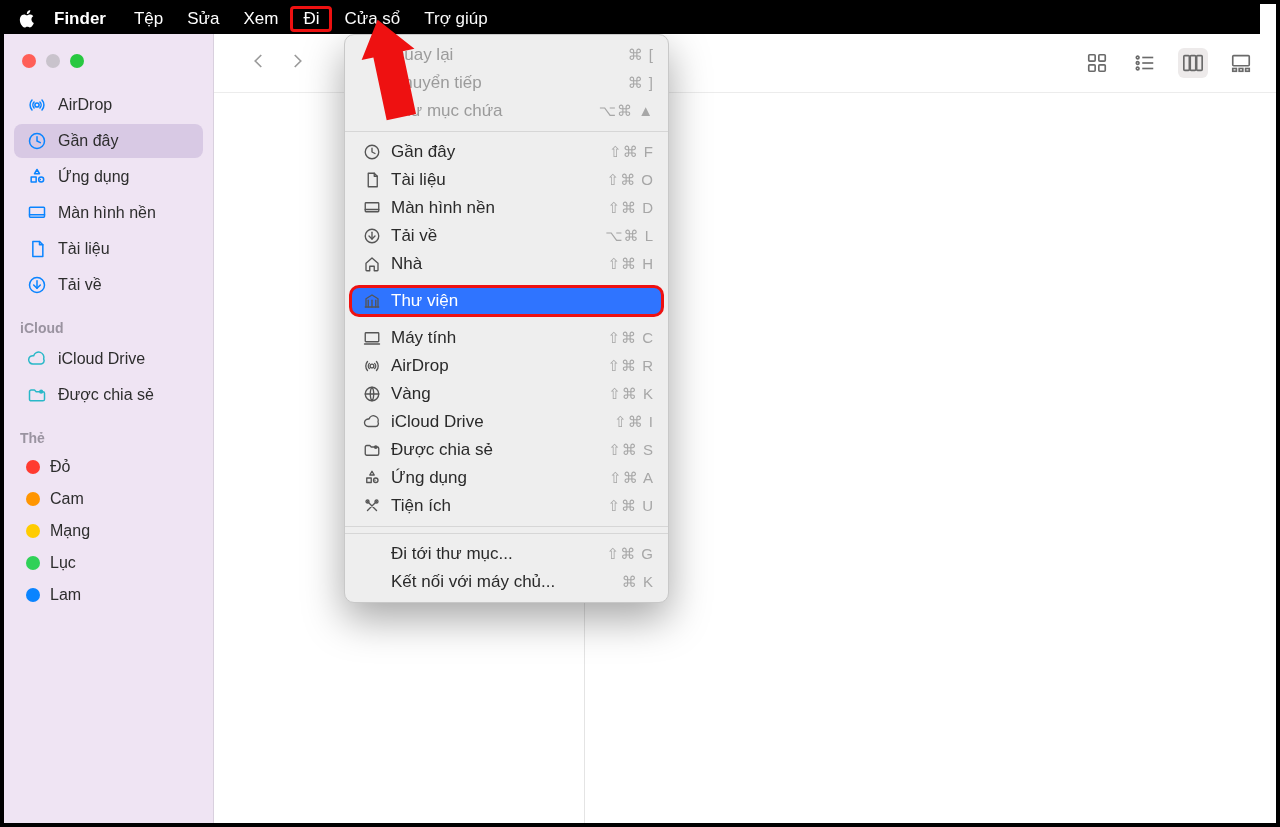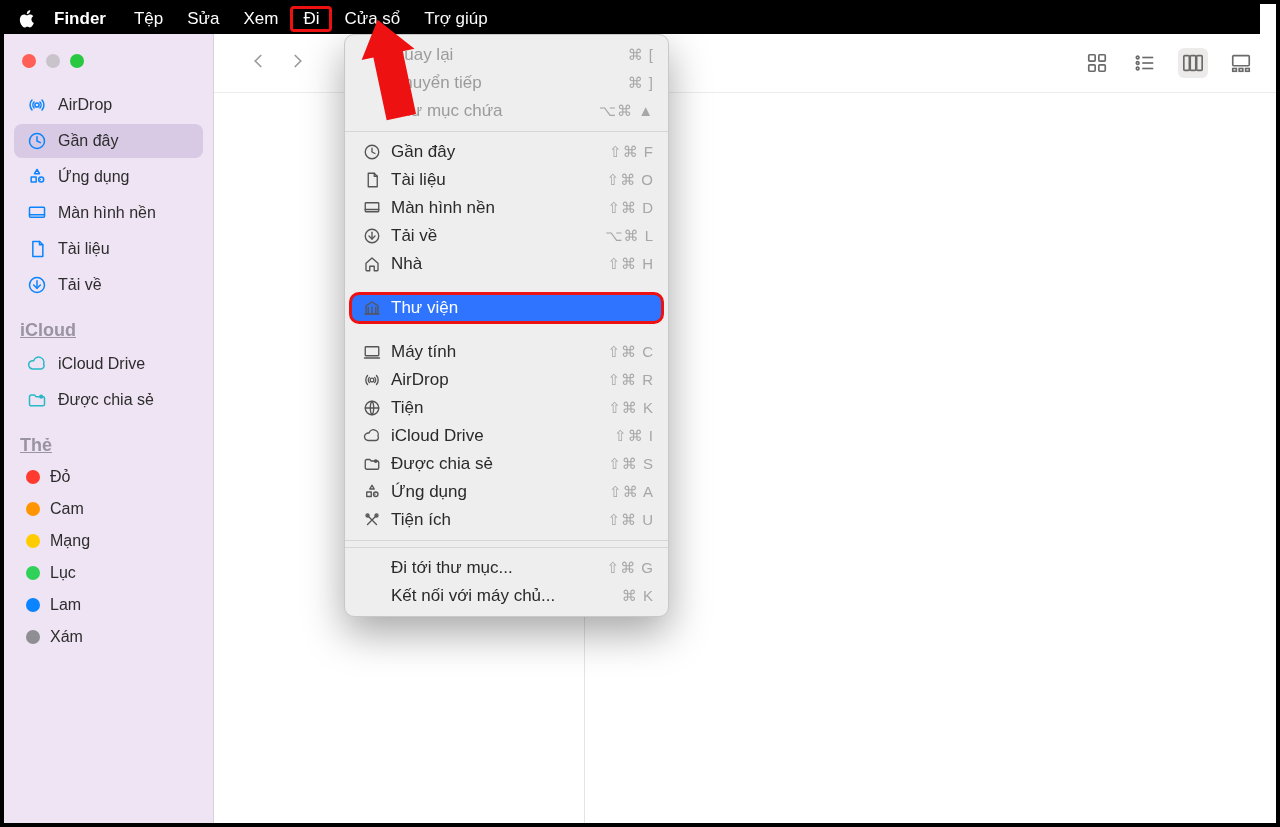"Thư viện" .dd-item.box { margin: 16px 6px -> 9px 6px }
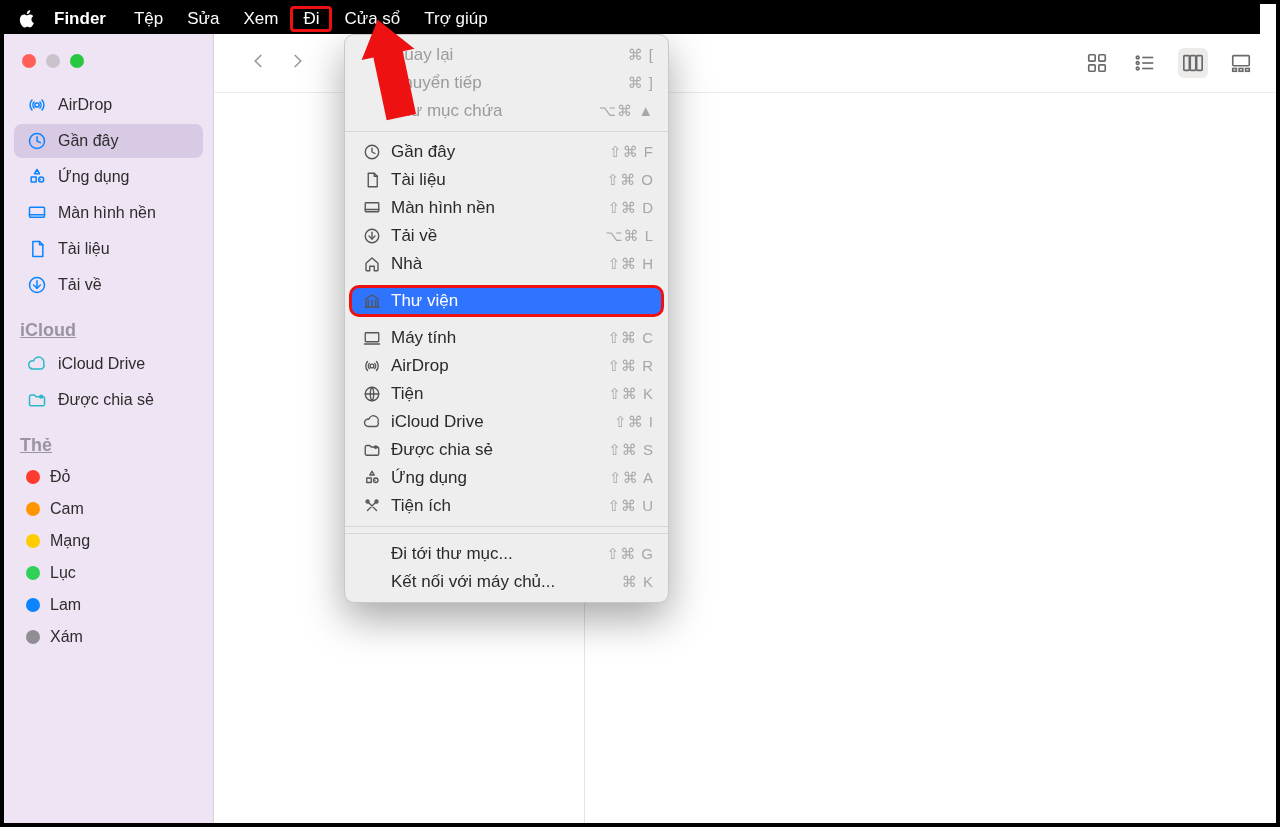"iCloud" .section-label { font-size: 18px -> 14px; text-decoration: underline -> none }
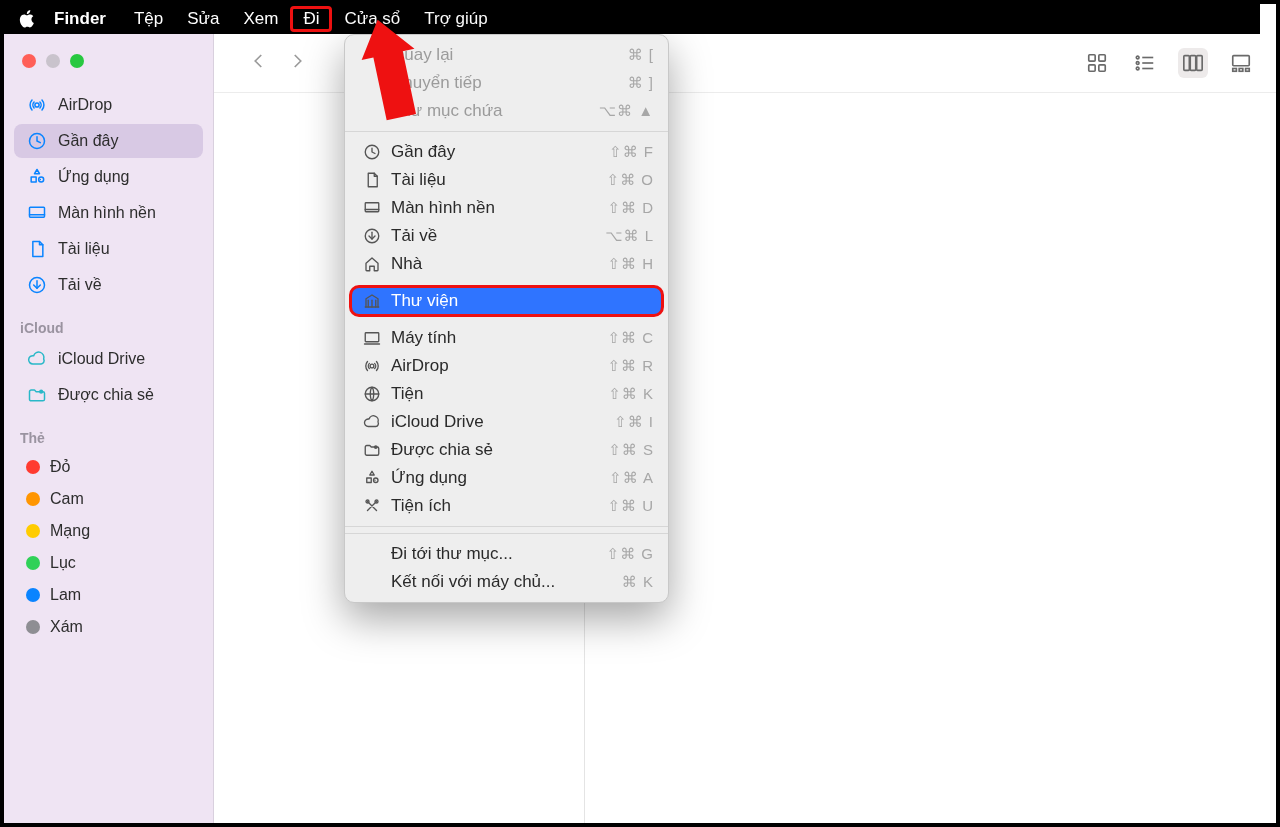"Tiện" span.label { text: Tiện -> Vàng }
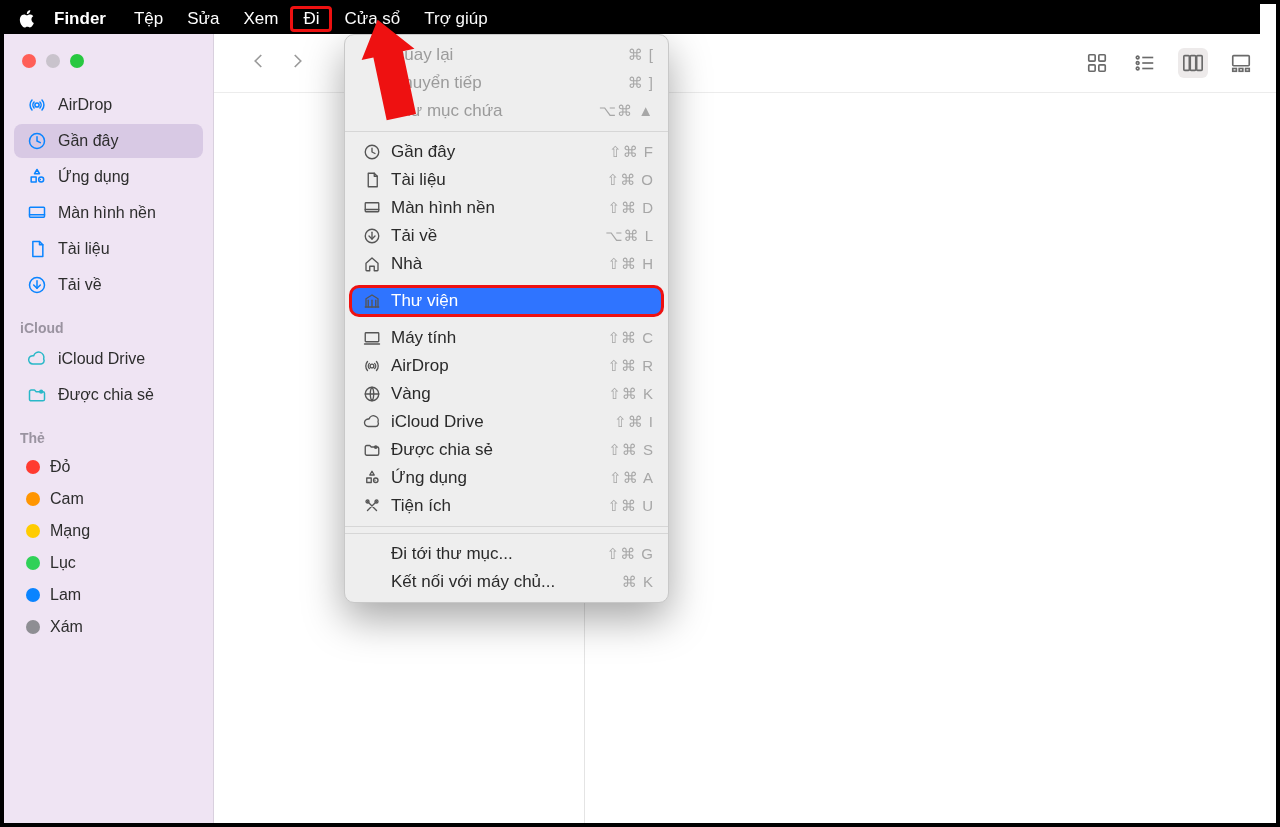"Xám" div.side-item { html: <div> <span></span> <span>Xám</span> </div> -> none }
